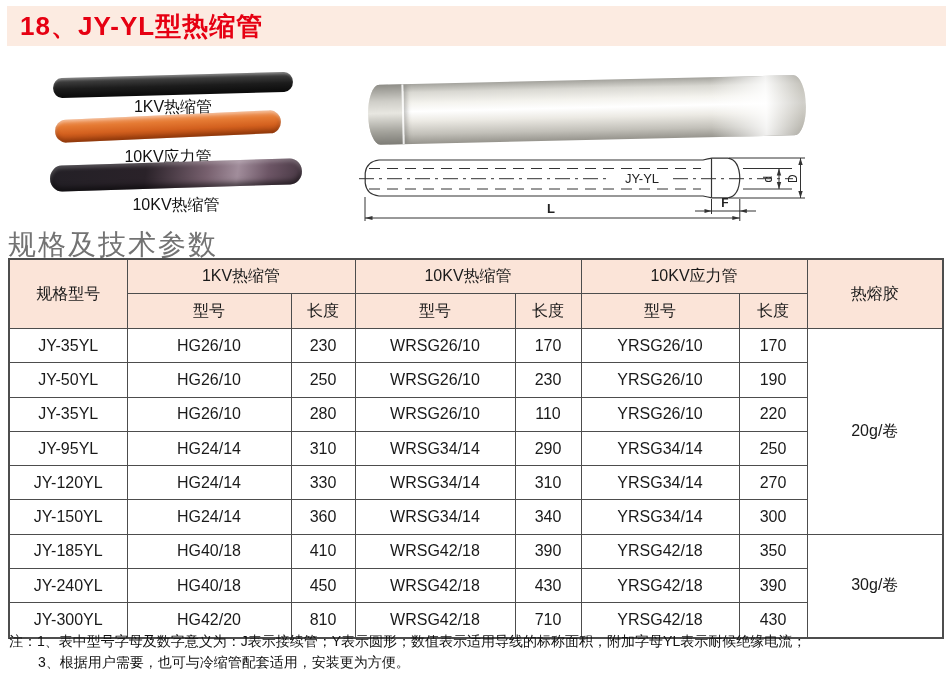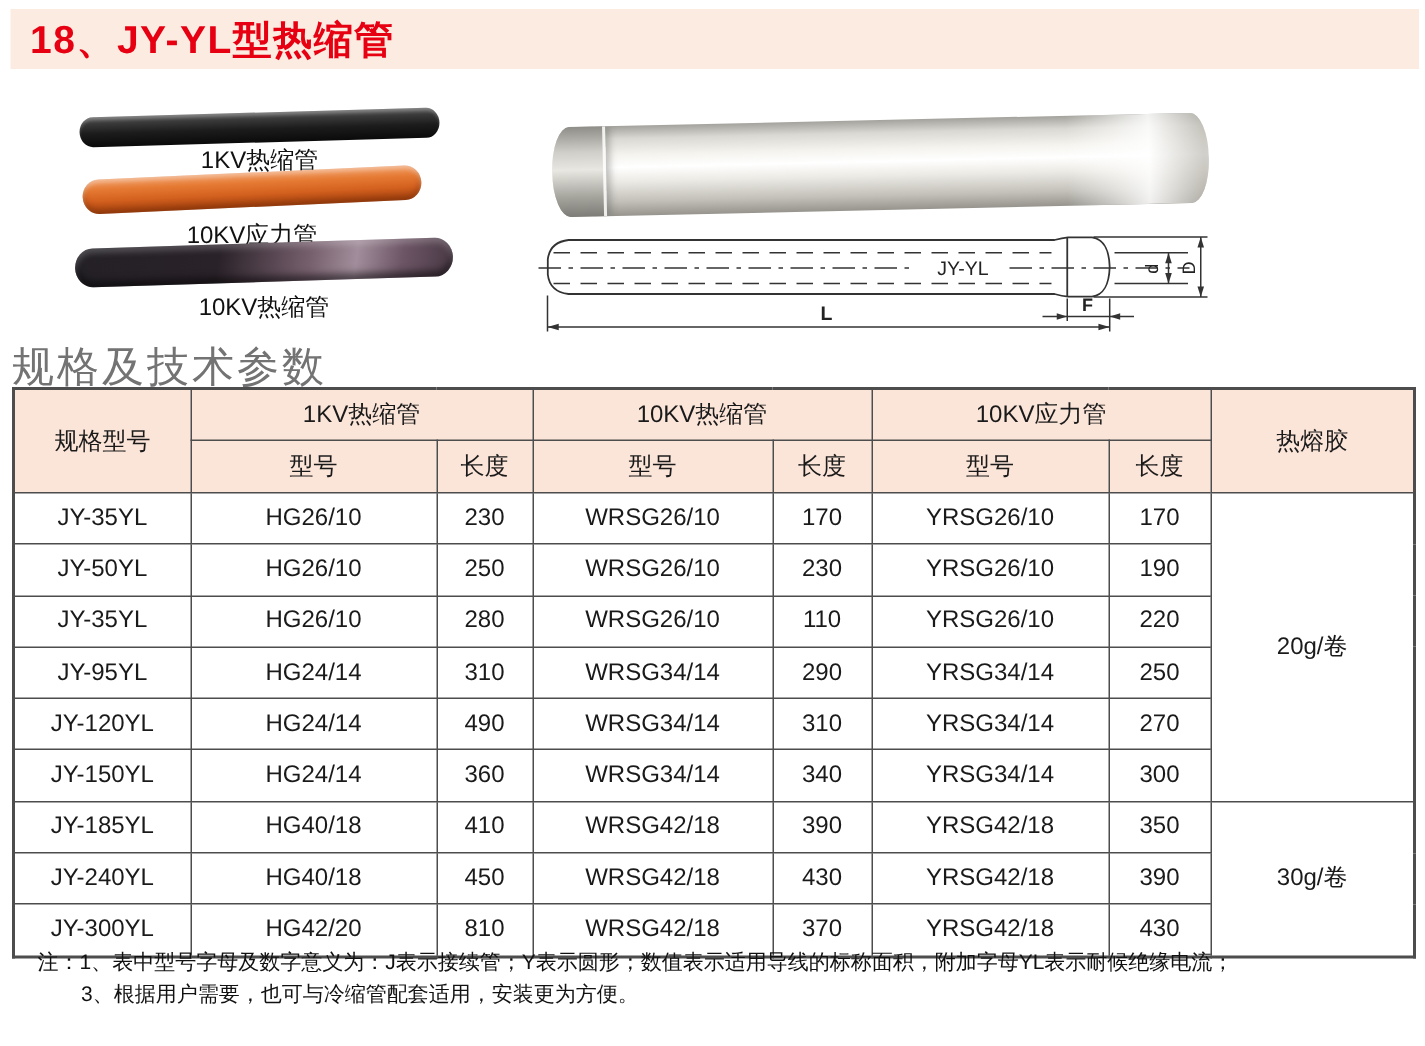"490" td { text: 490 -> 330 }
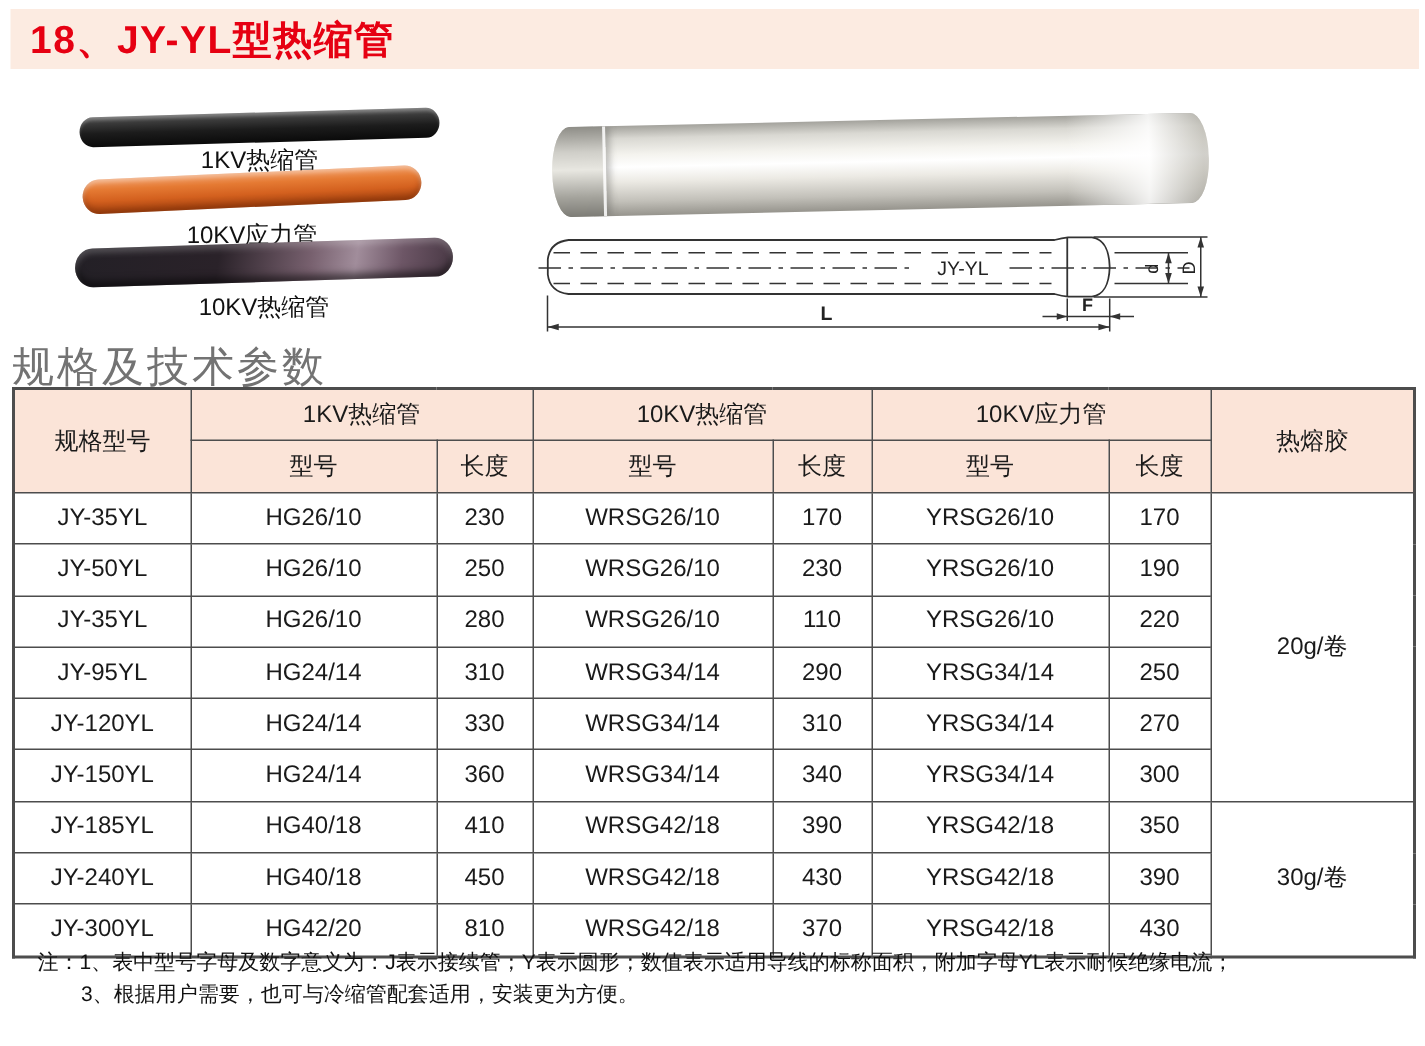"370" td { text: 370 -> 710 }
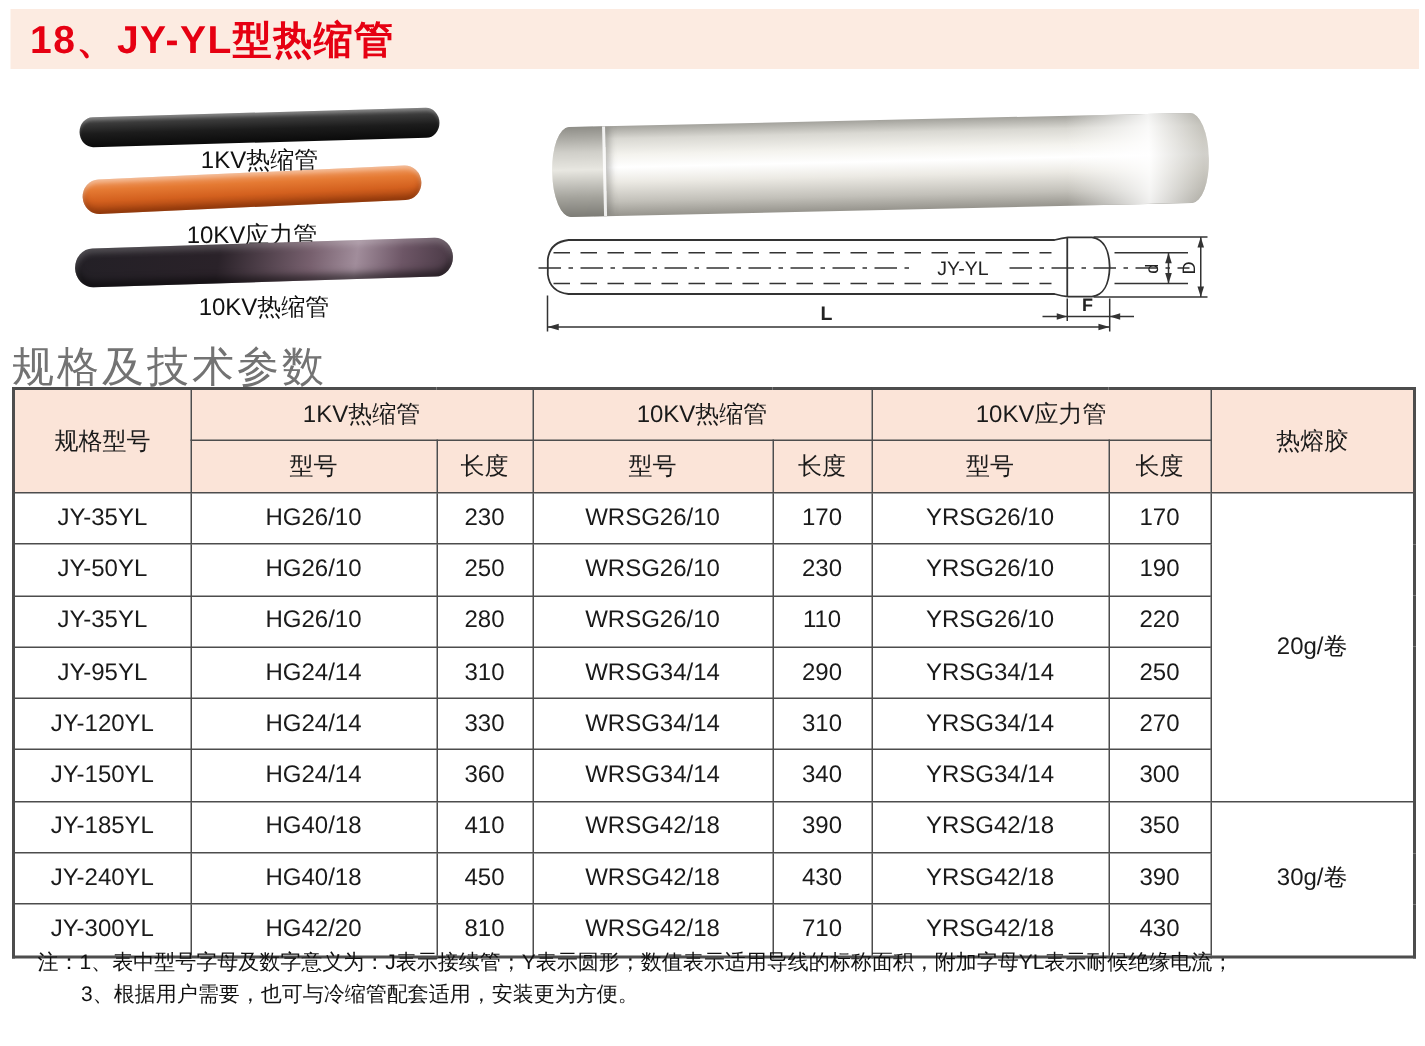"注：1、表中型号字母及数字意义为：J表示接续管；Y表示圆形；数值表示适用导线的标" .note-row { margin-left: 16px -> none }
